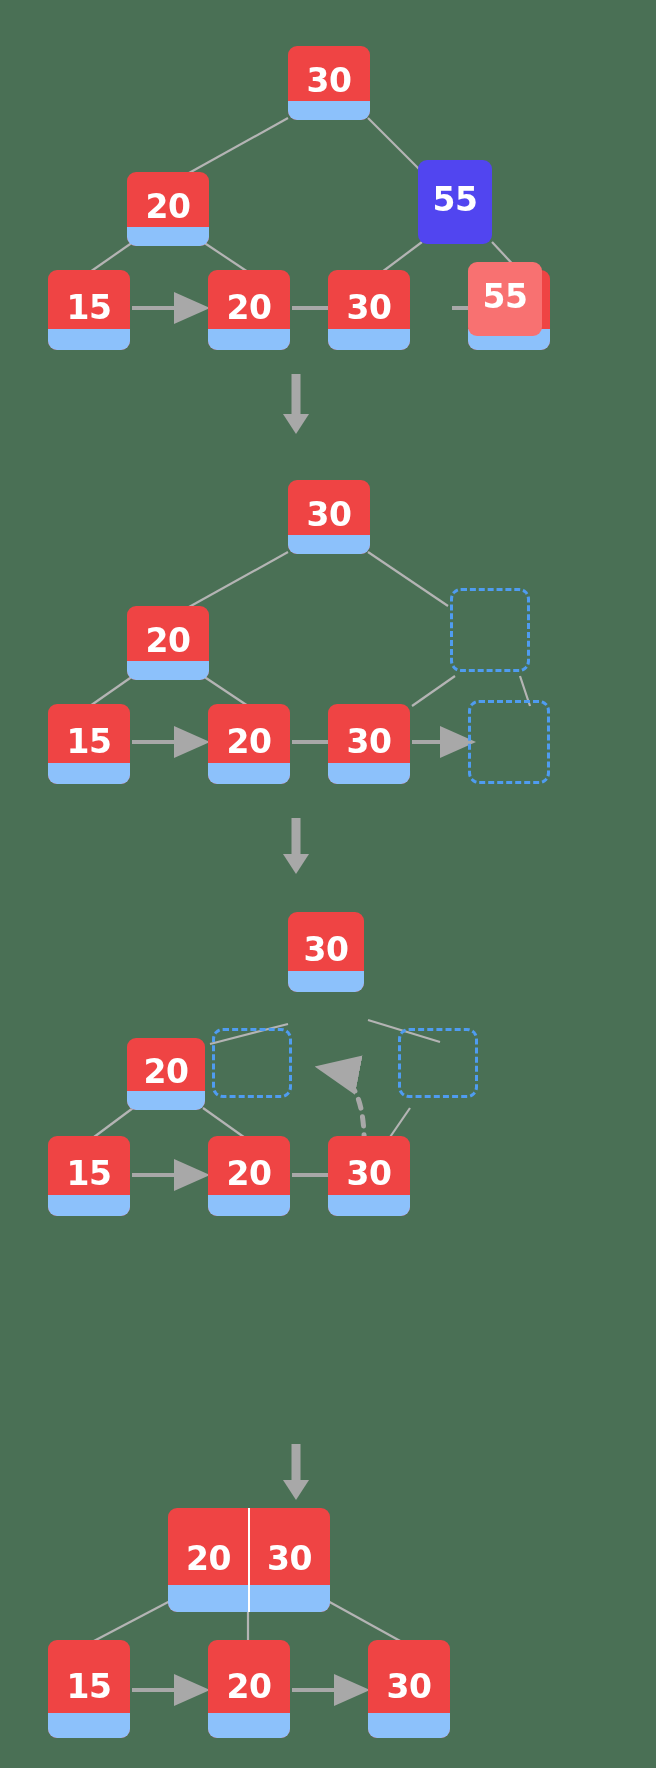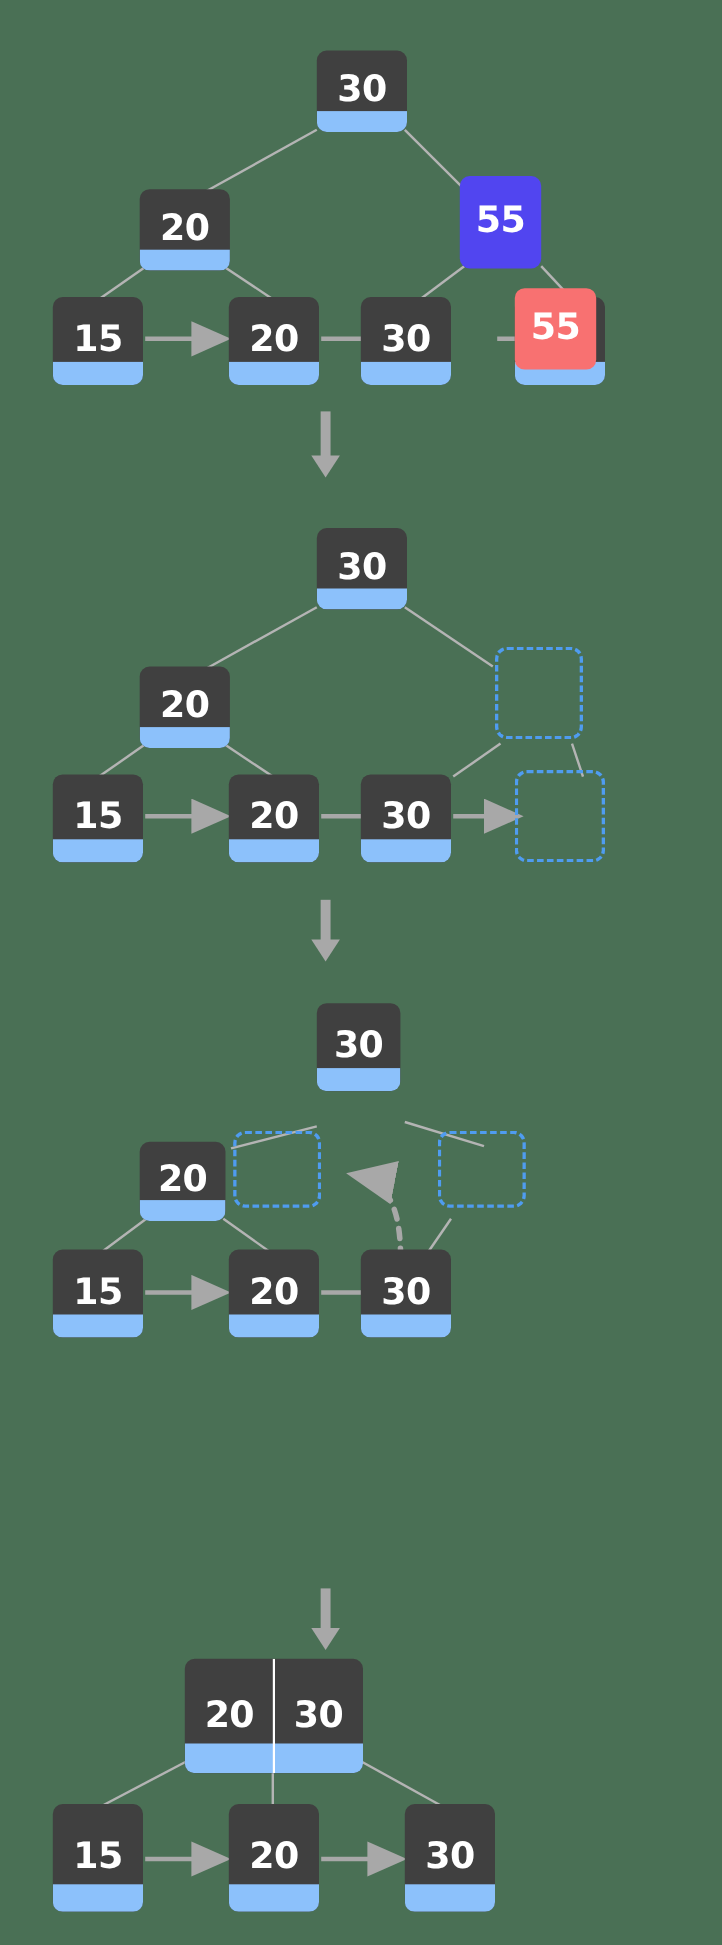"30" .node { background: #404040 -> #ef4444 }
